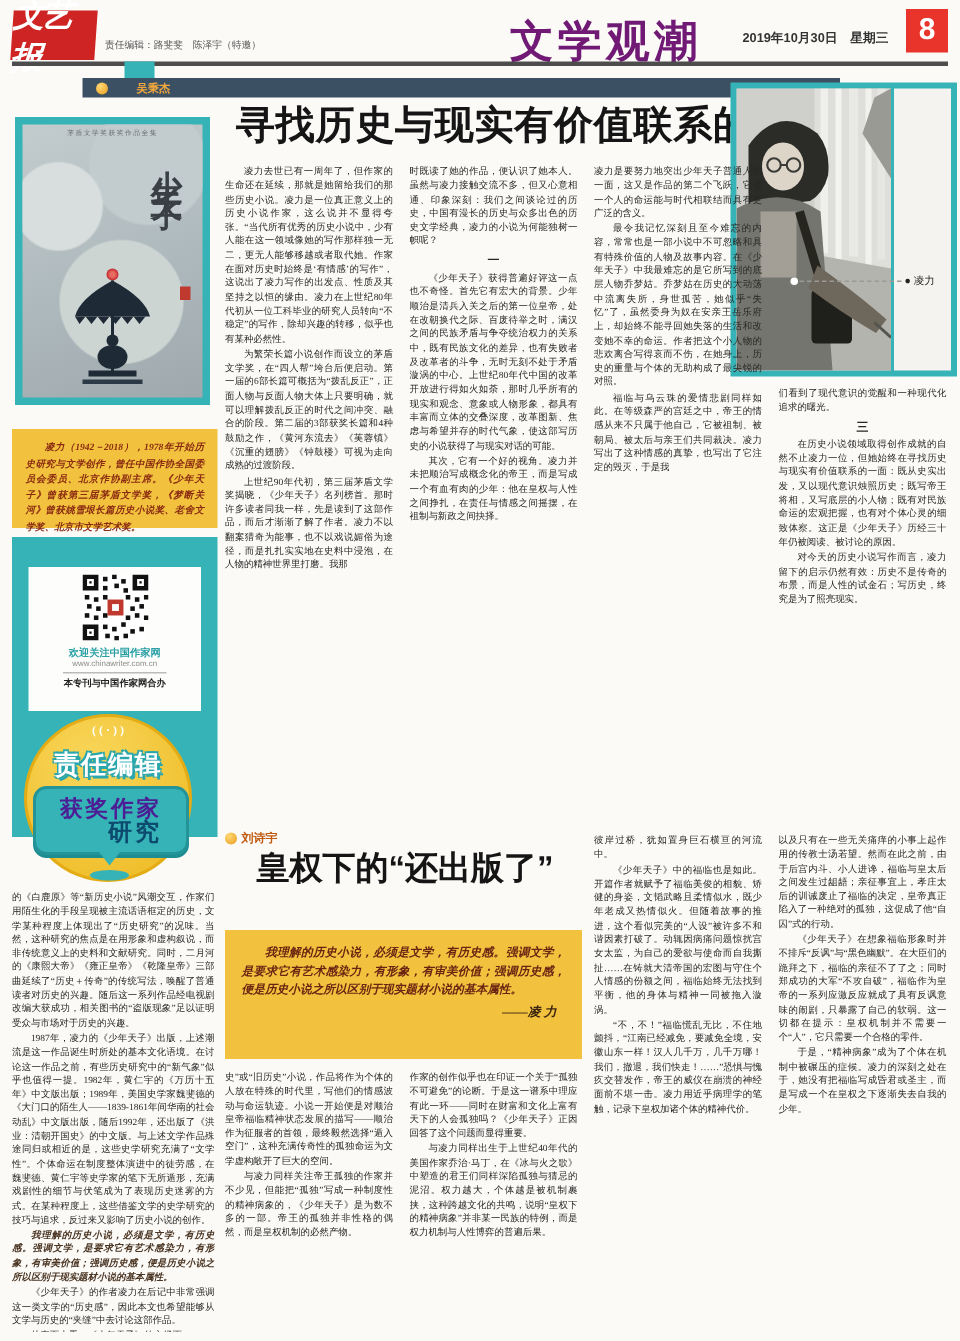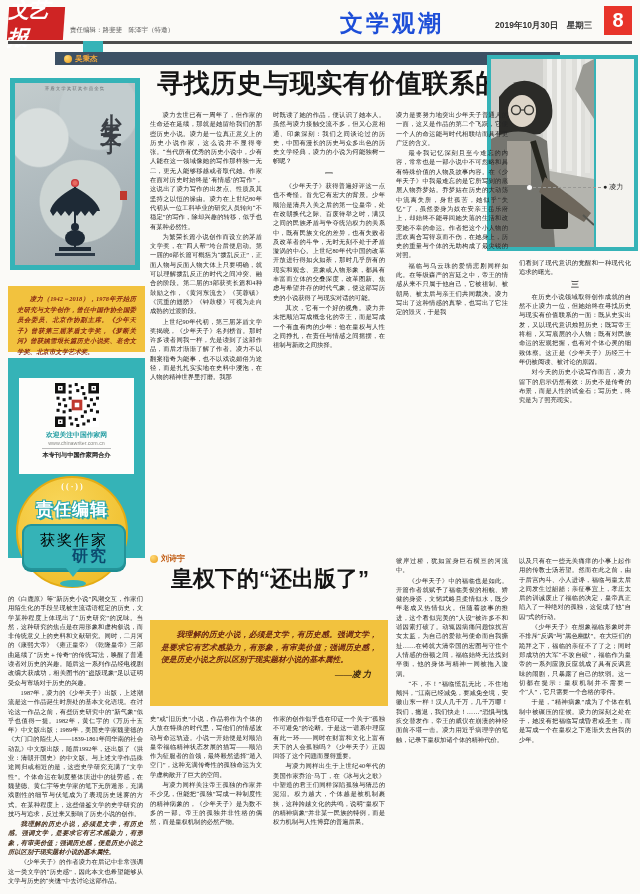"文学观潮" .section-title { color: #1d4ed8 -> #701a75; font-size: 23px -> 29px }
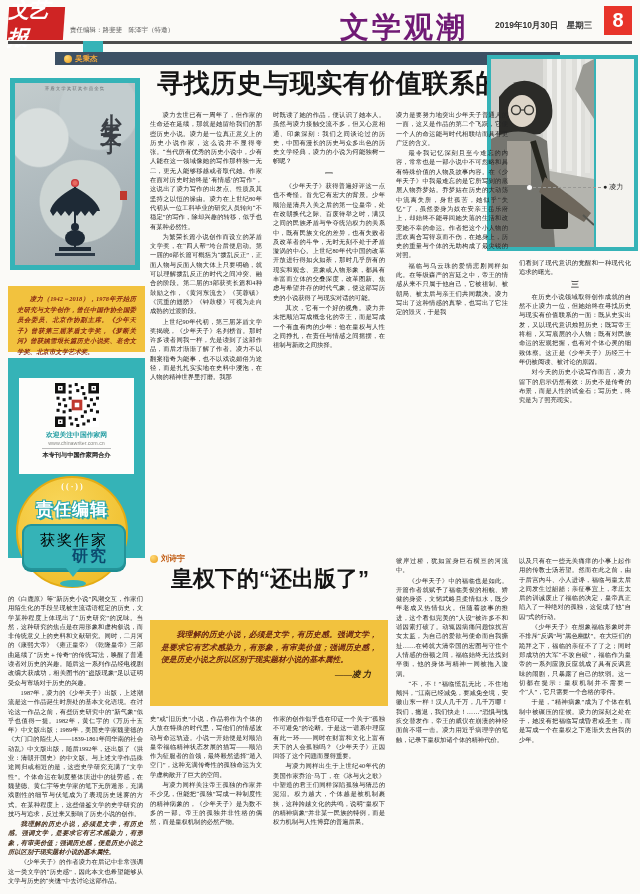"吴秉杰" .band-name { margin-left: none -> 16px }
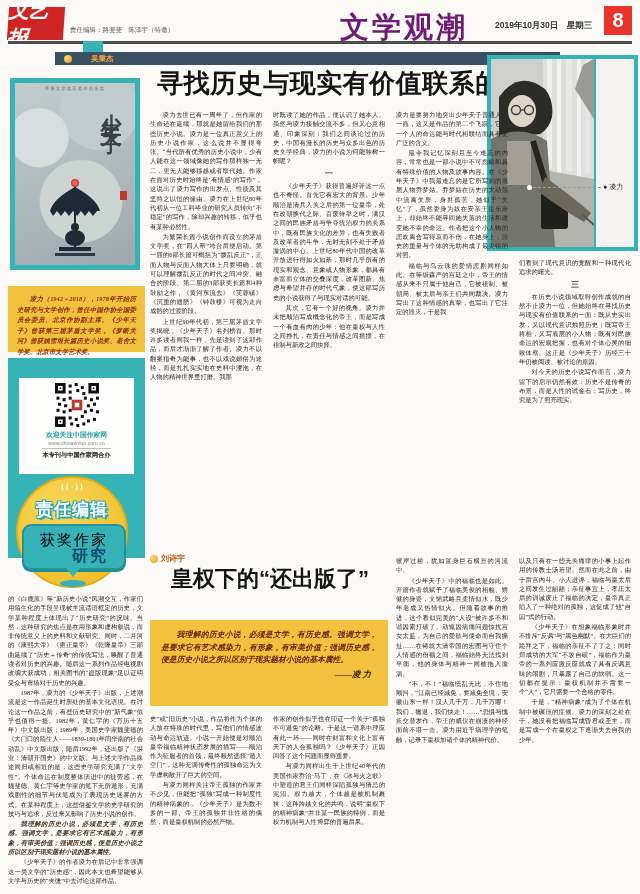"获奖作家" .badge-l1 { color: #000000 -> #4c1d95; font-weight: 400 -> 700 }
